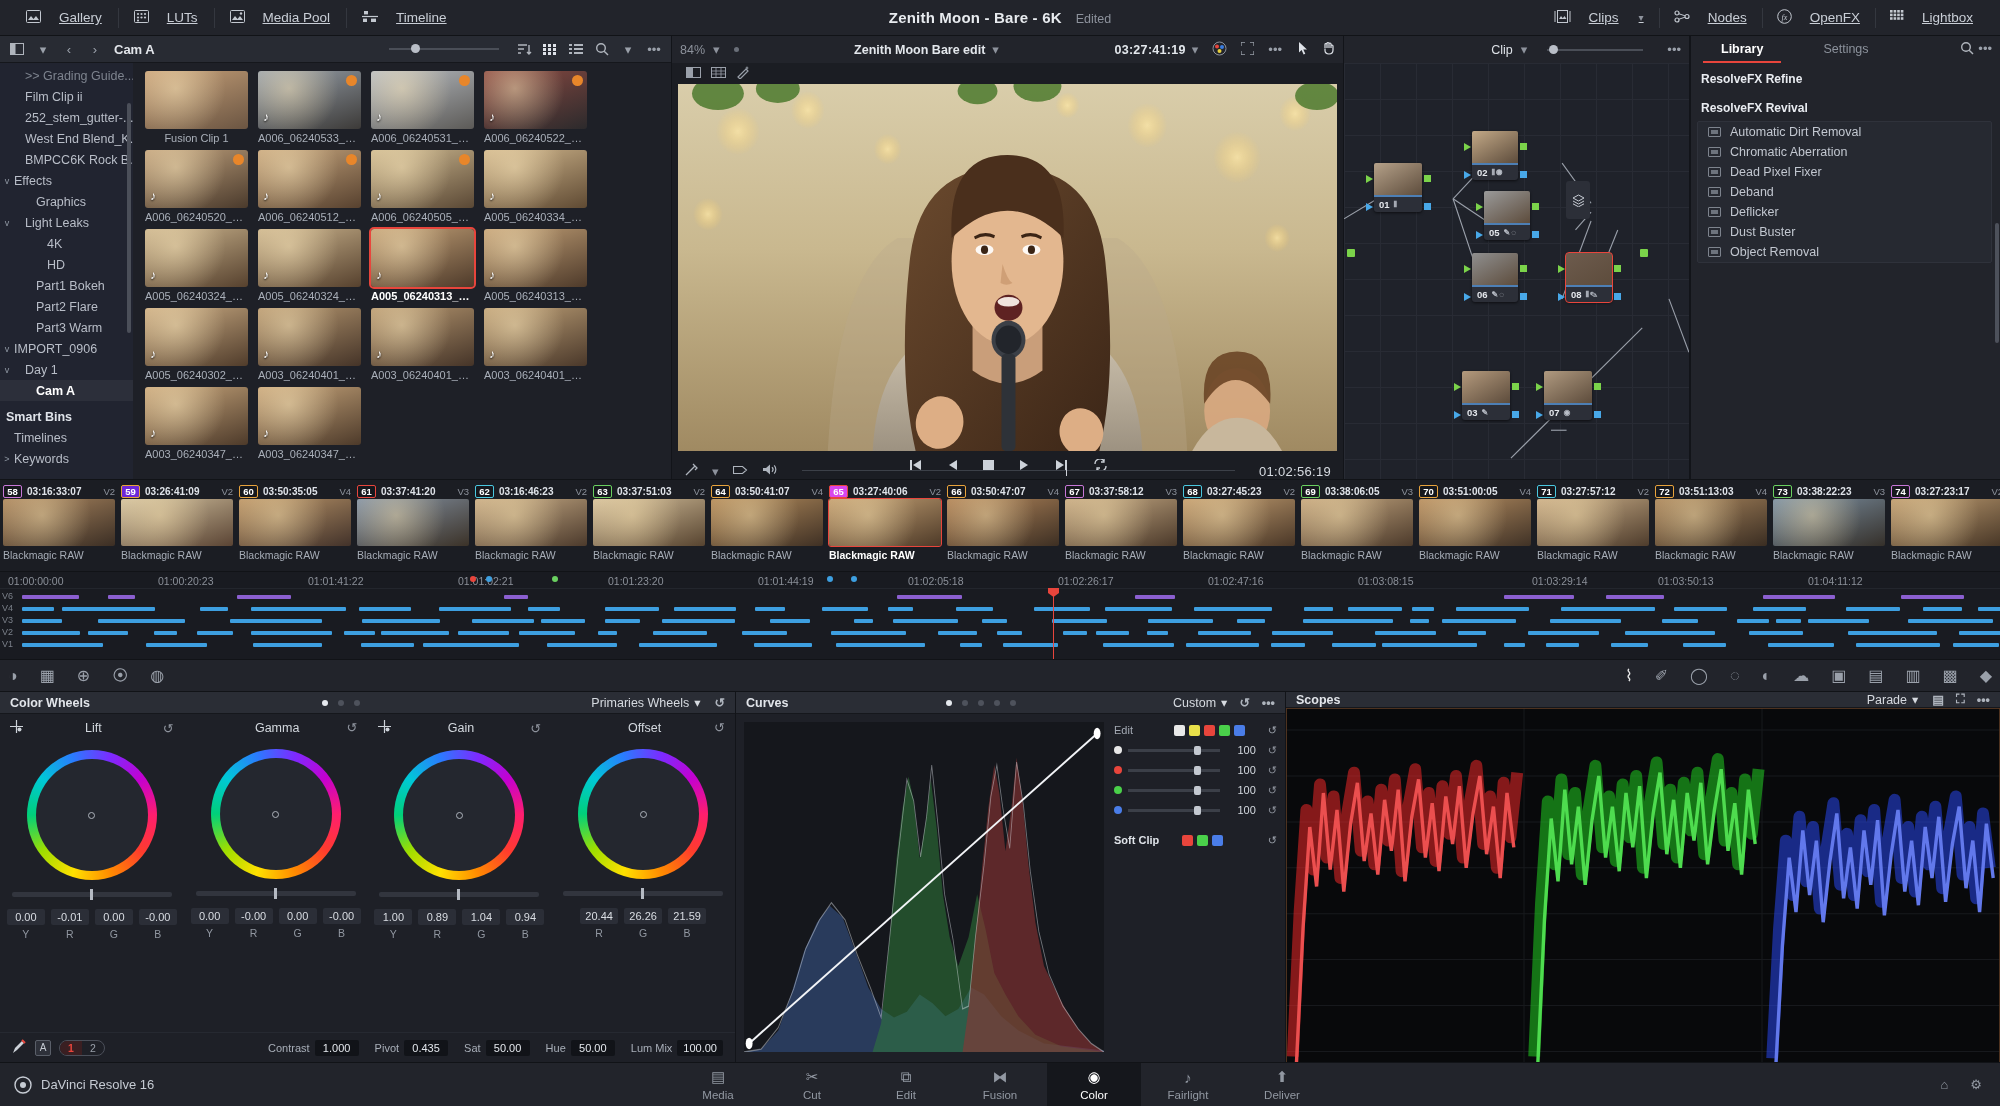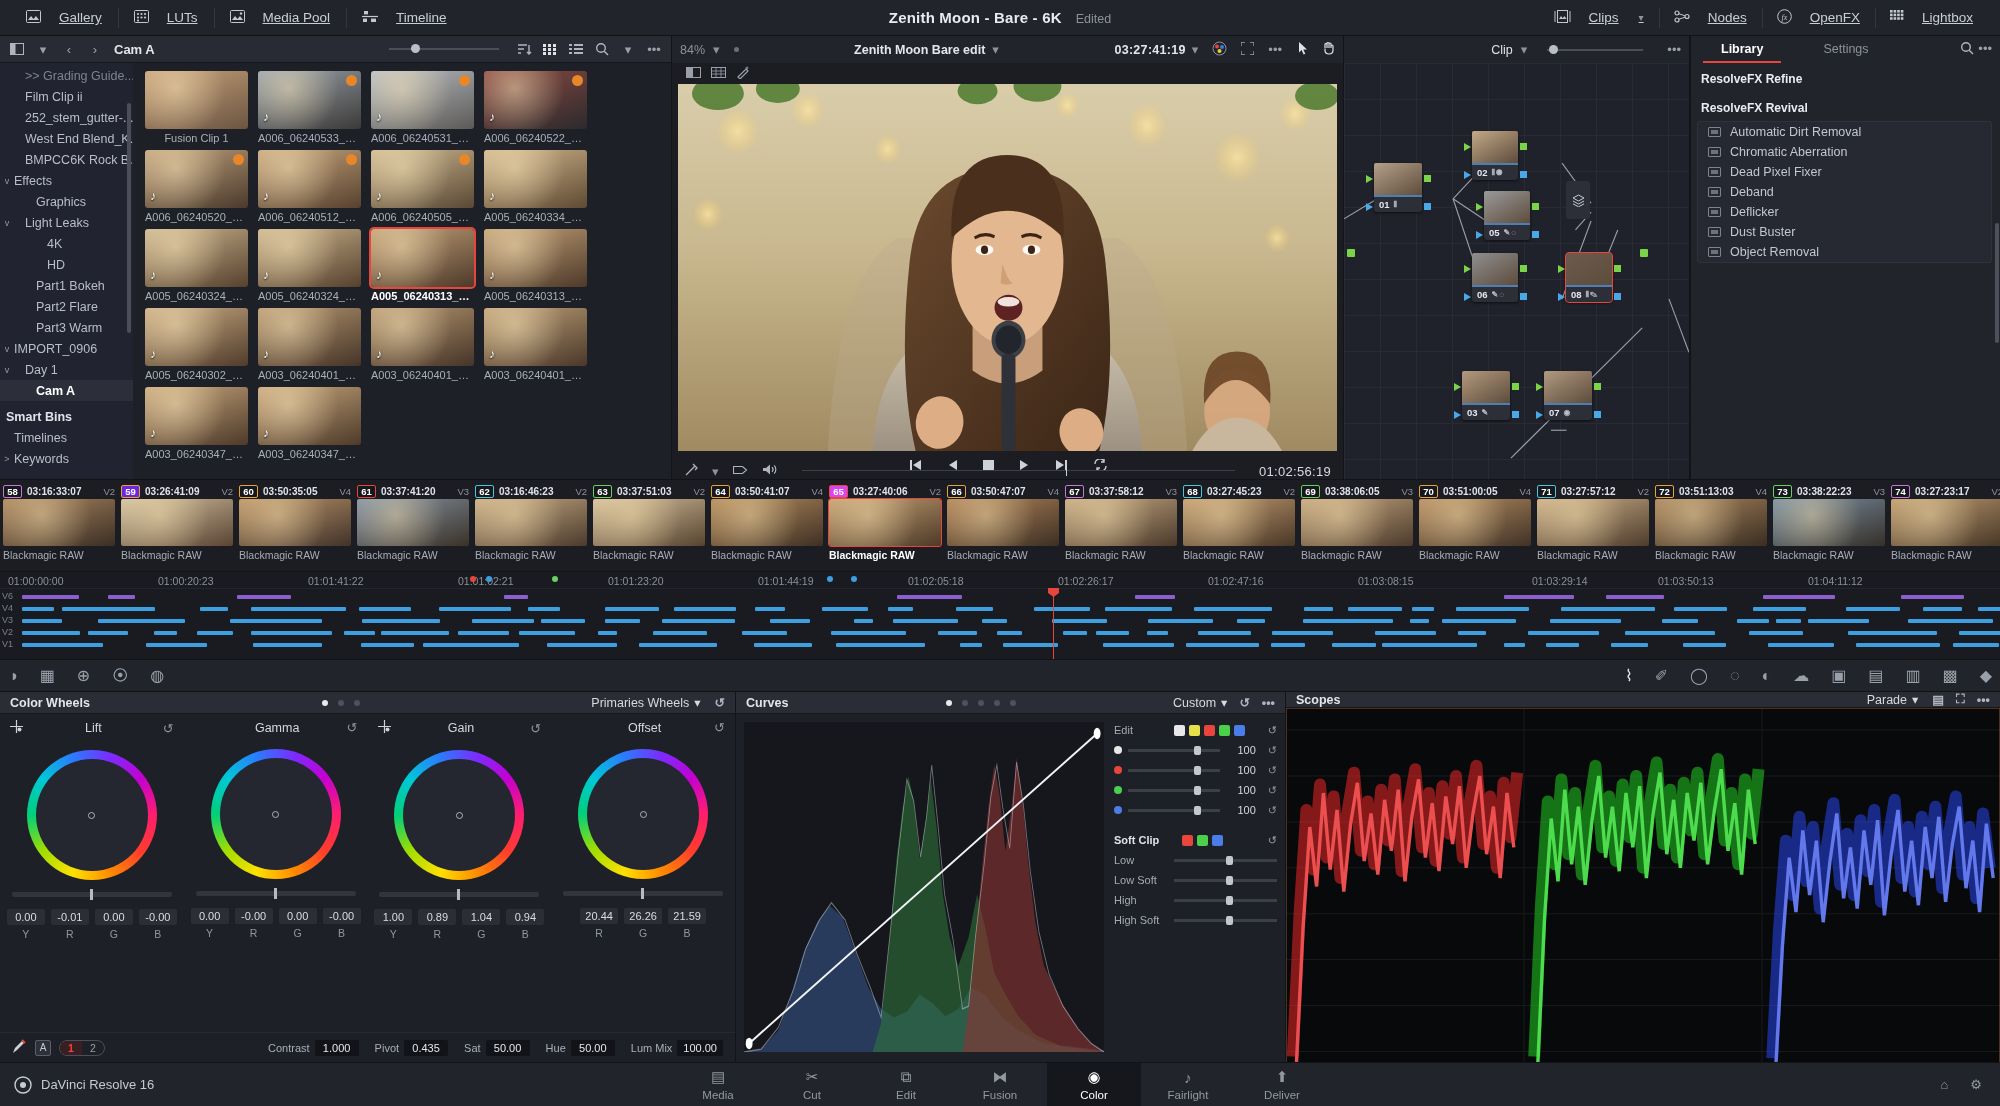"Low" div { html: <div> <div> <span>Low</span> <div> <div></div> </div> </div> <div> <span>Low Soft</span> <div> <div></div> </div> </div> <div> <span>High</span> <div> <div></div> </div> </div> <div> <span>High Soft</span> <div> <div></div> </div> </div> </div> -> none }
